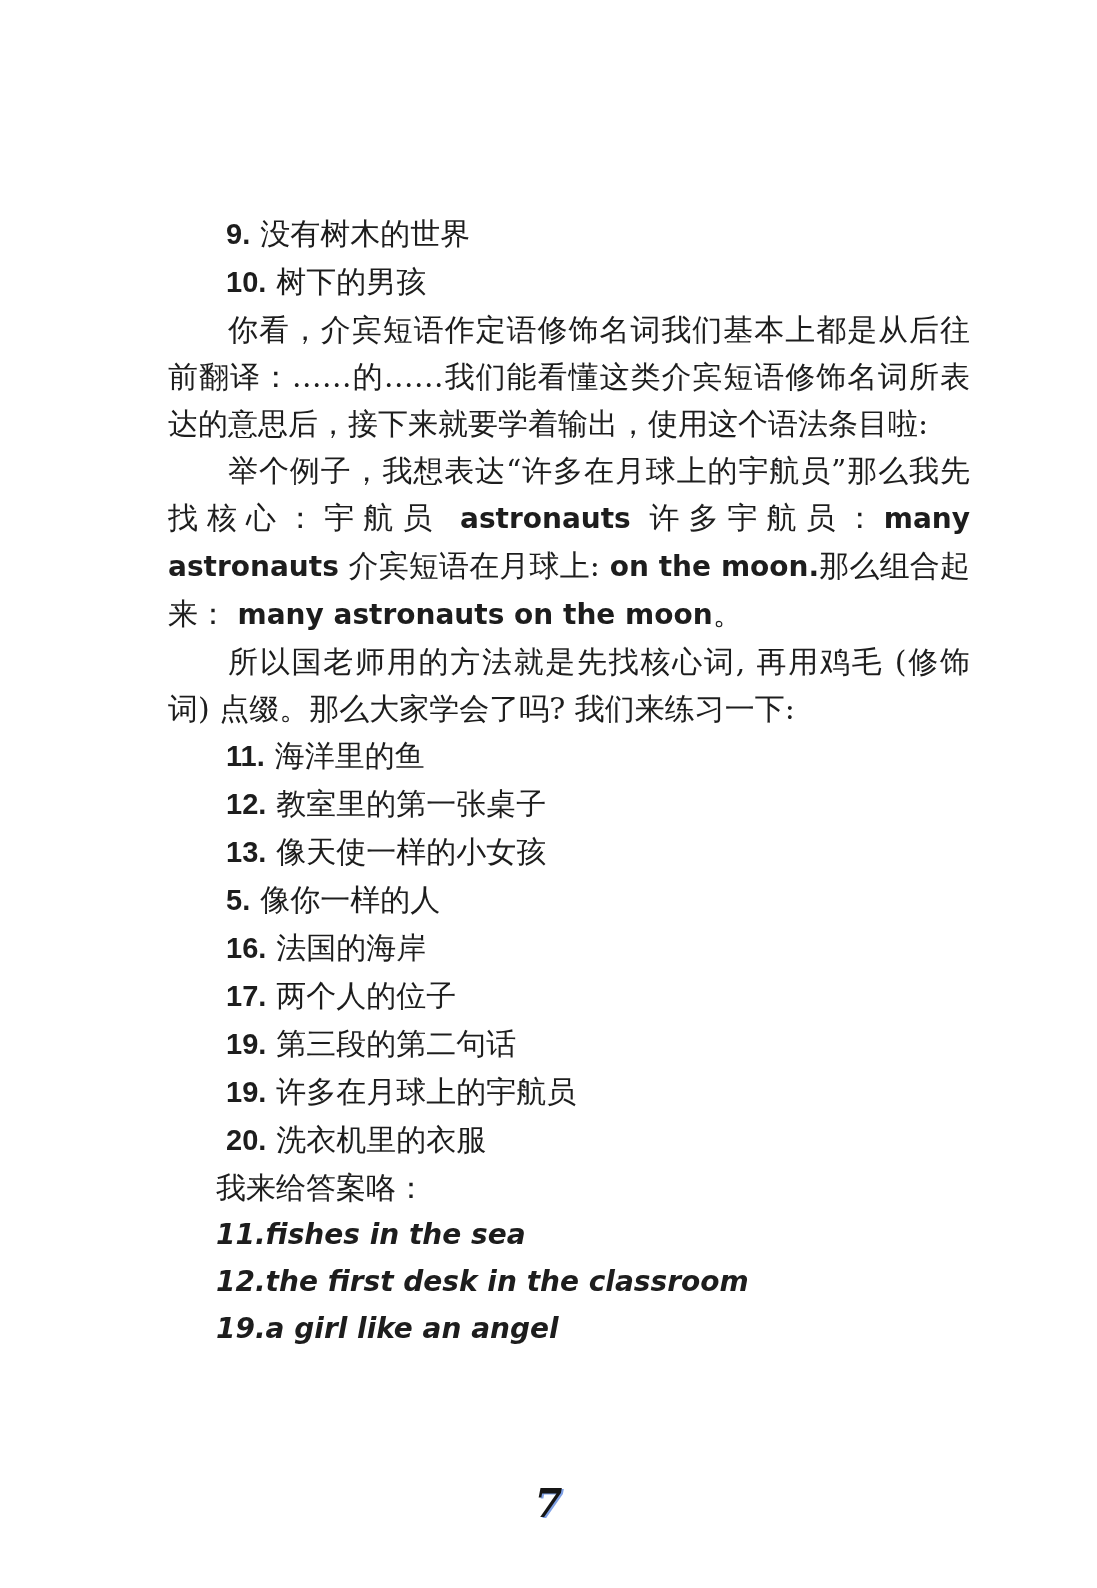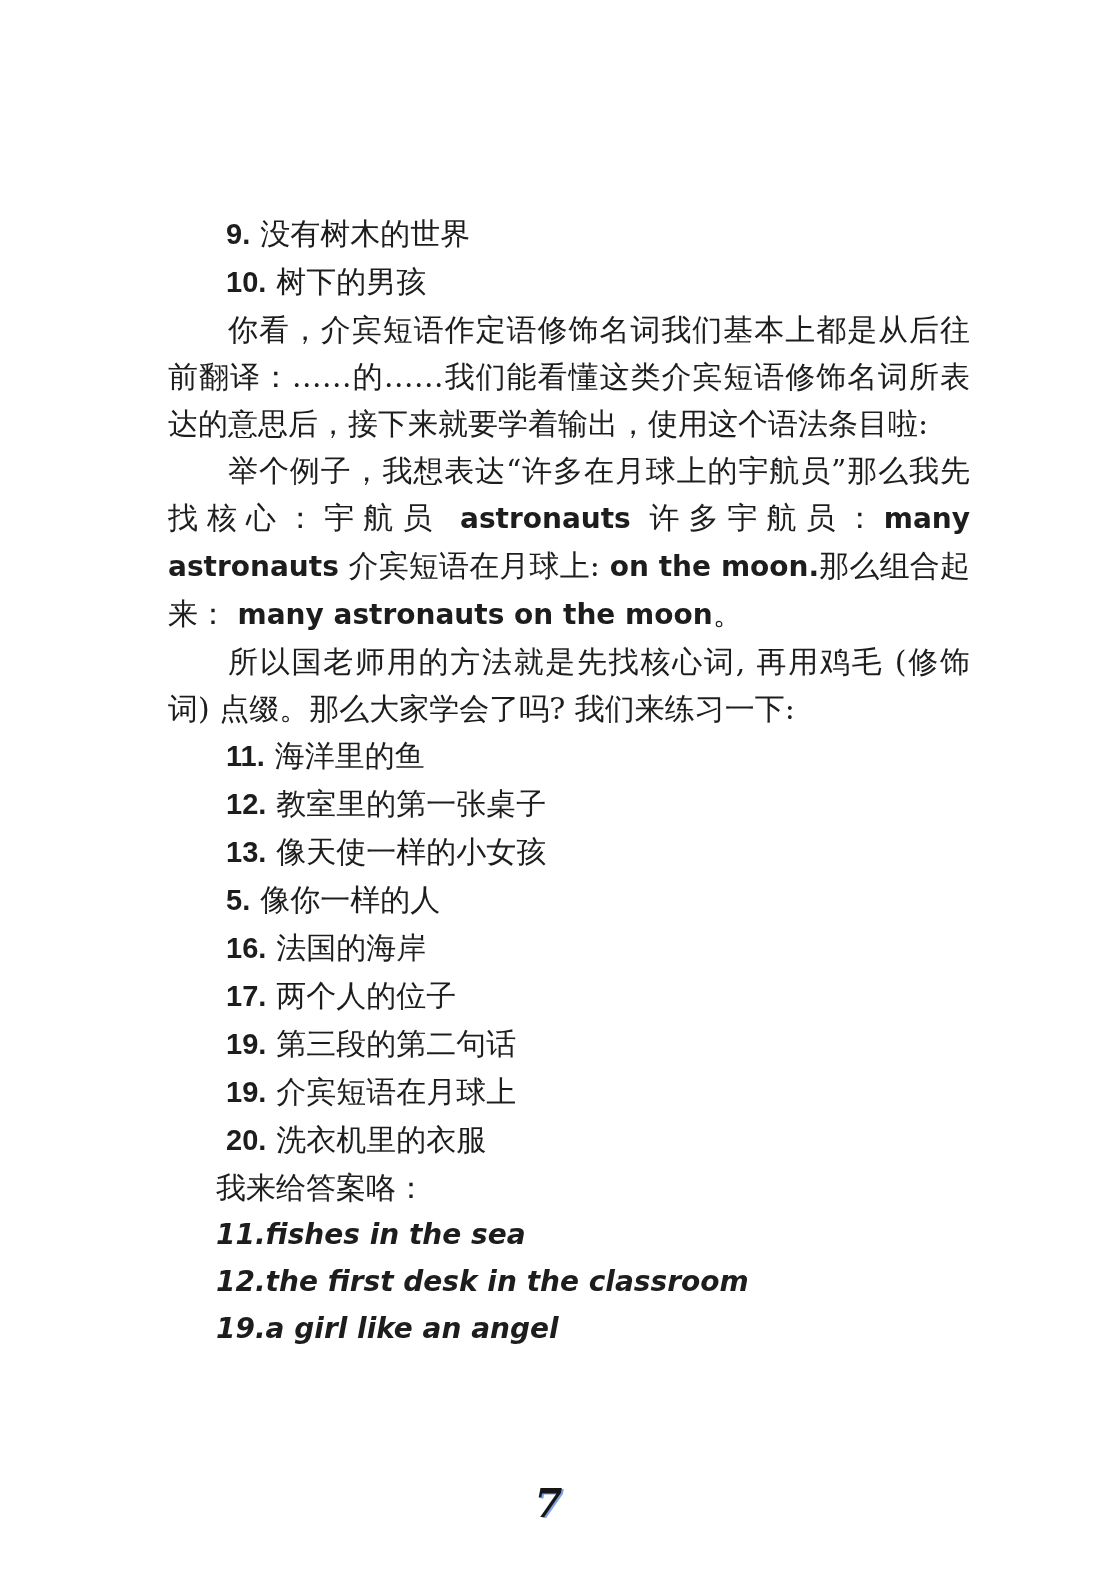"介宾短语在月球上" span.cn { text: 介宾短语在月球上 -> 许多在月球上的宇航员 }
